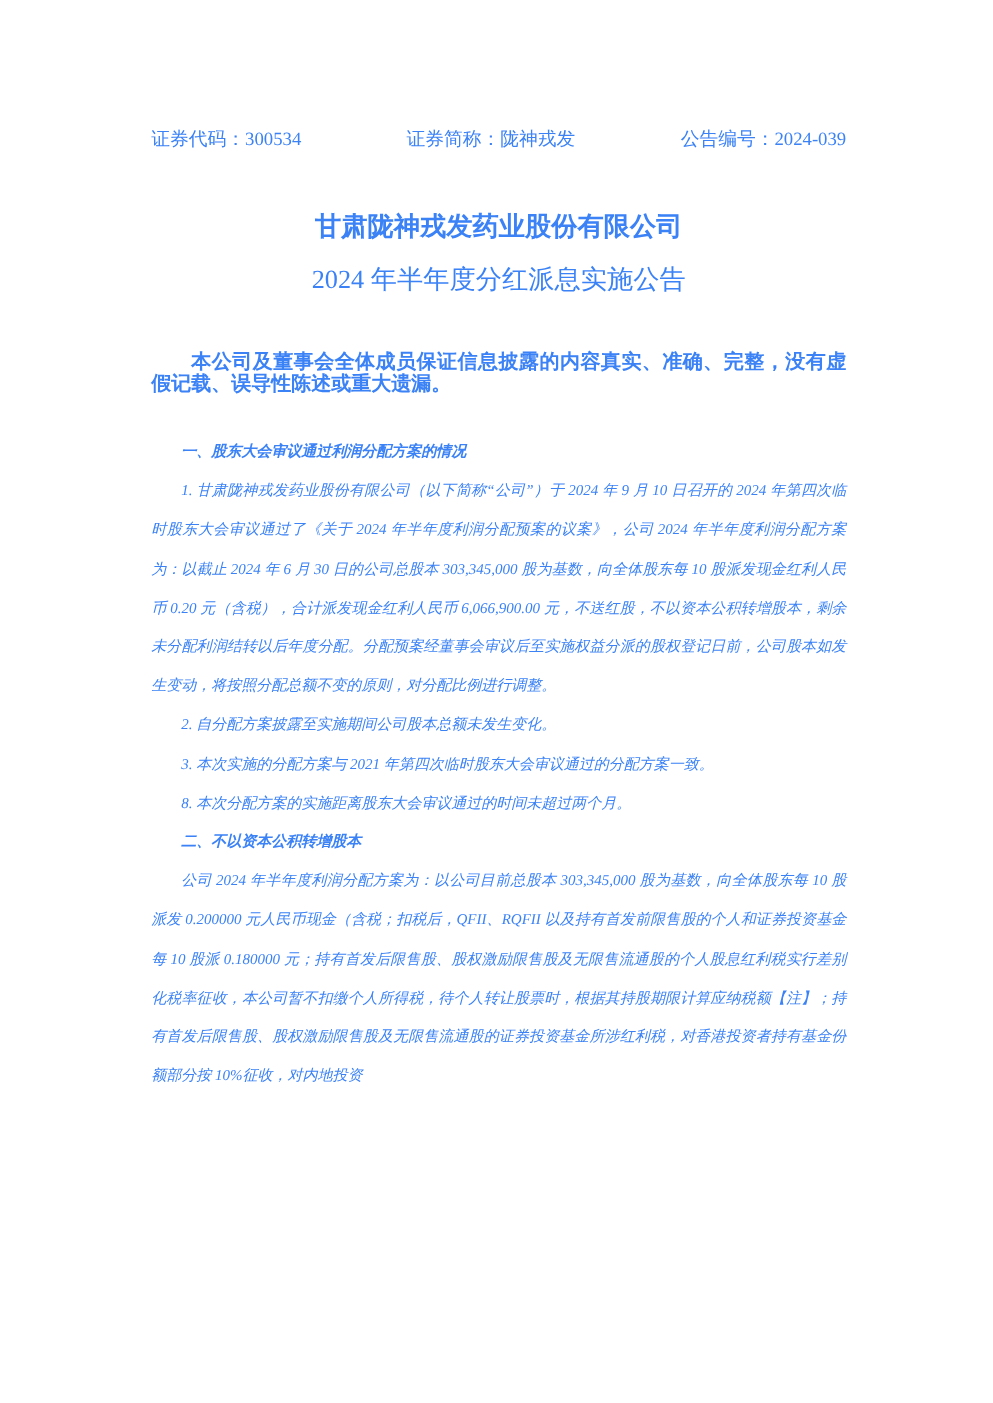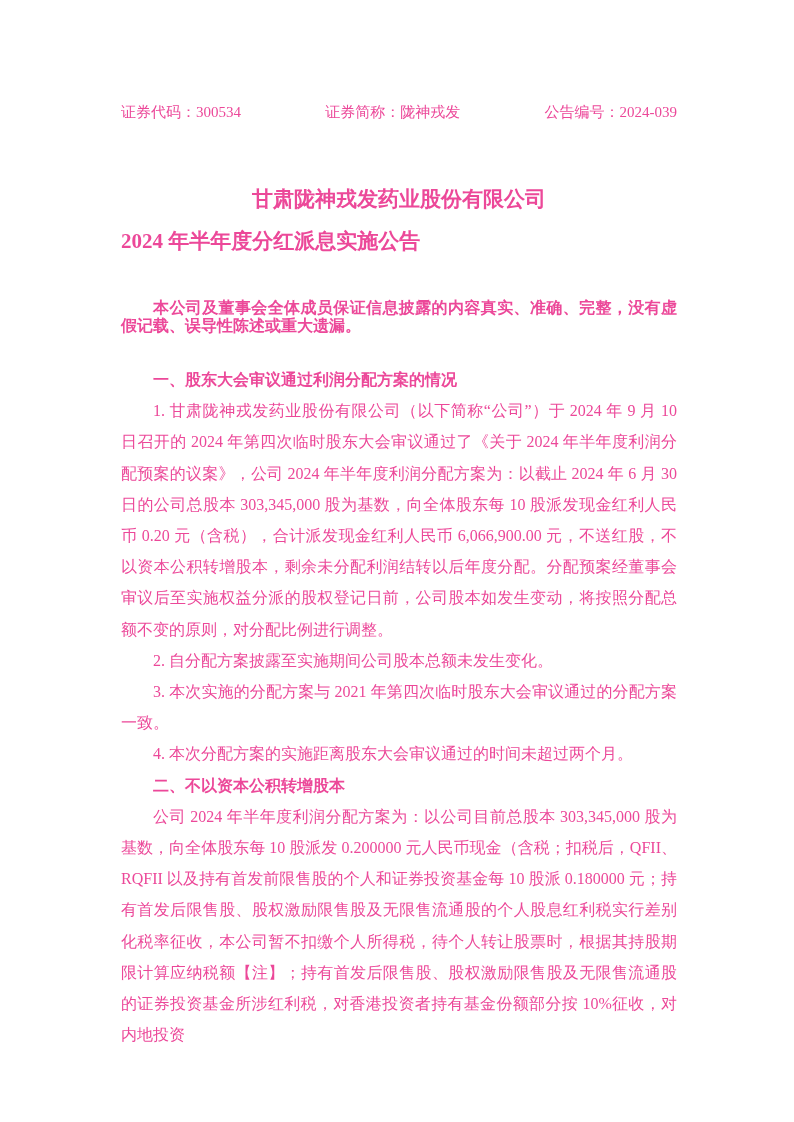"证券代码：300534" .page { color: #ec4899 -> #3b82f6 }
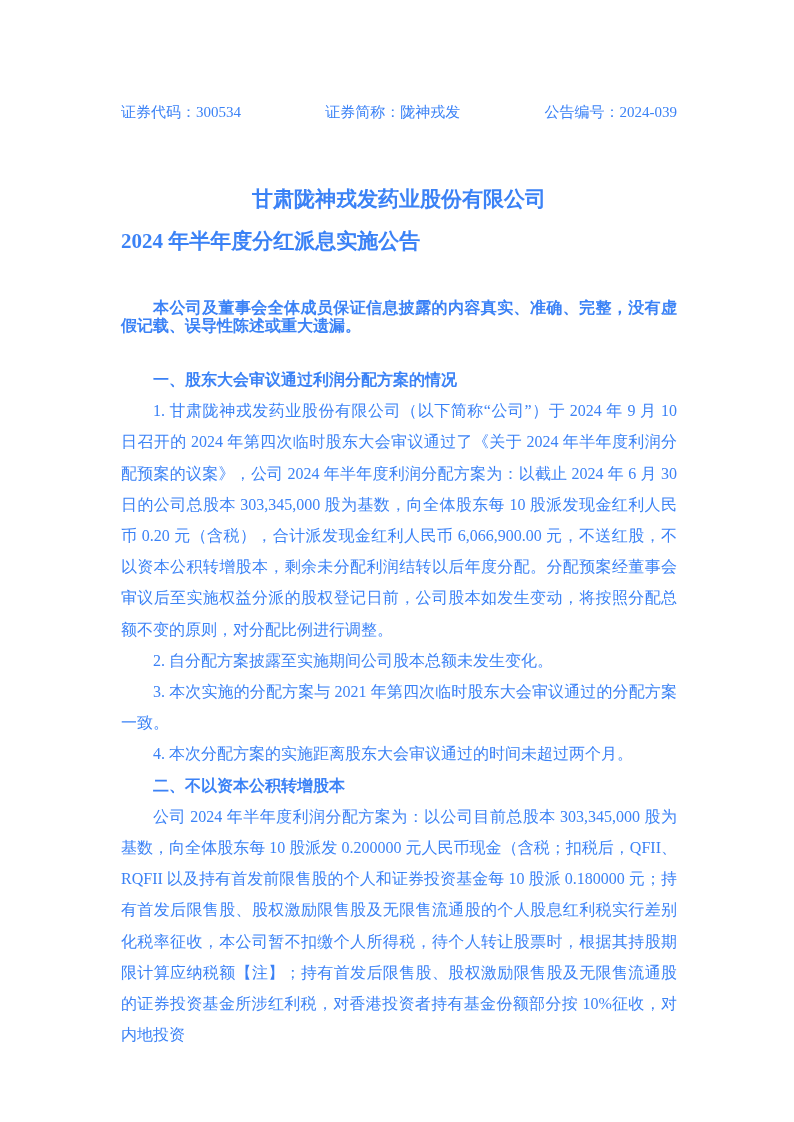"甘肃陇神戎发药业股份有限公司" .title { margin-top: 64px -> 46px }
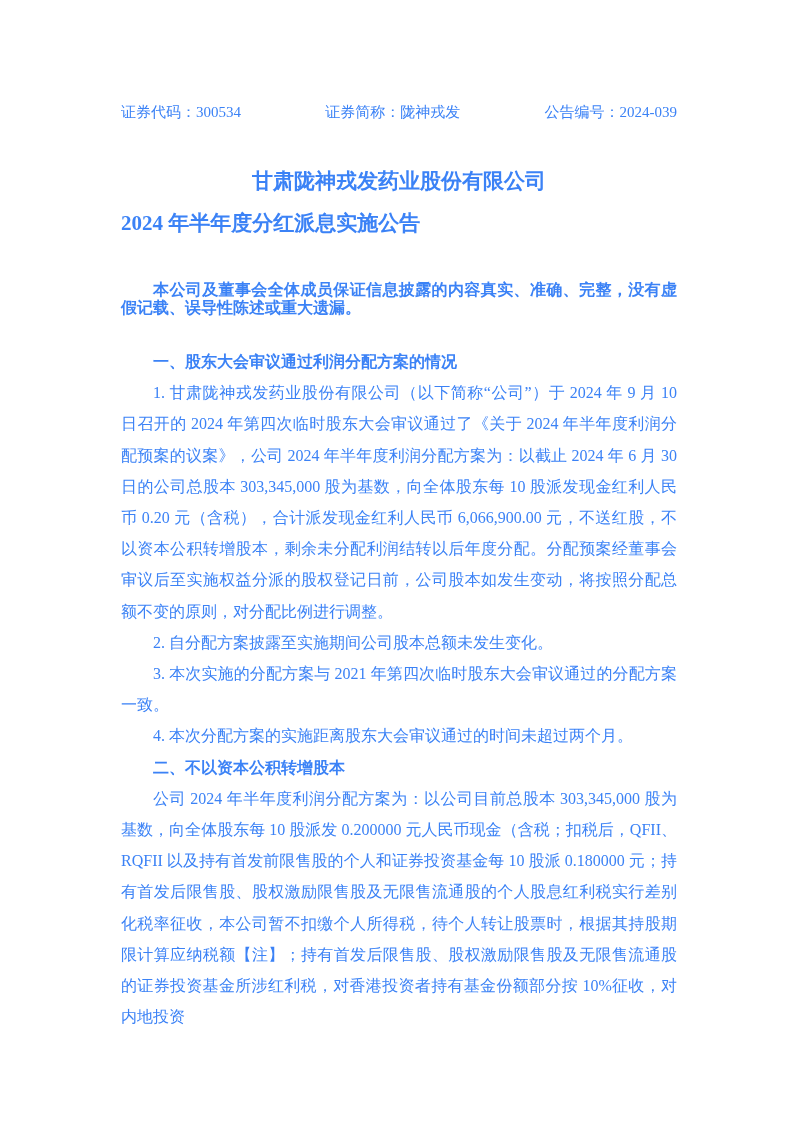"2024 年半年度分红派息实施公告" .subtitle { font-weight: bold -> normal; text-align: none -> center }
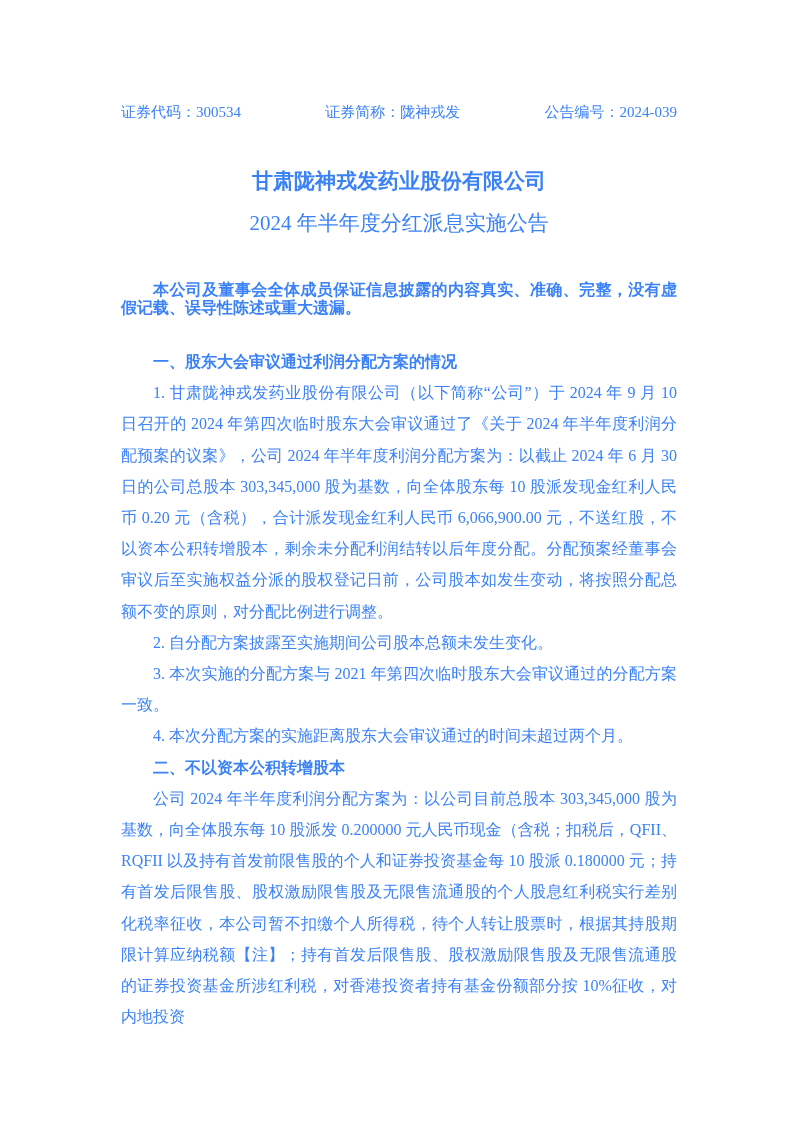"一、股东大会审议通过利润分配方案的情况" .body-text { font-size: 16px -> 12px; font-style: none -> italic }
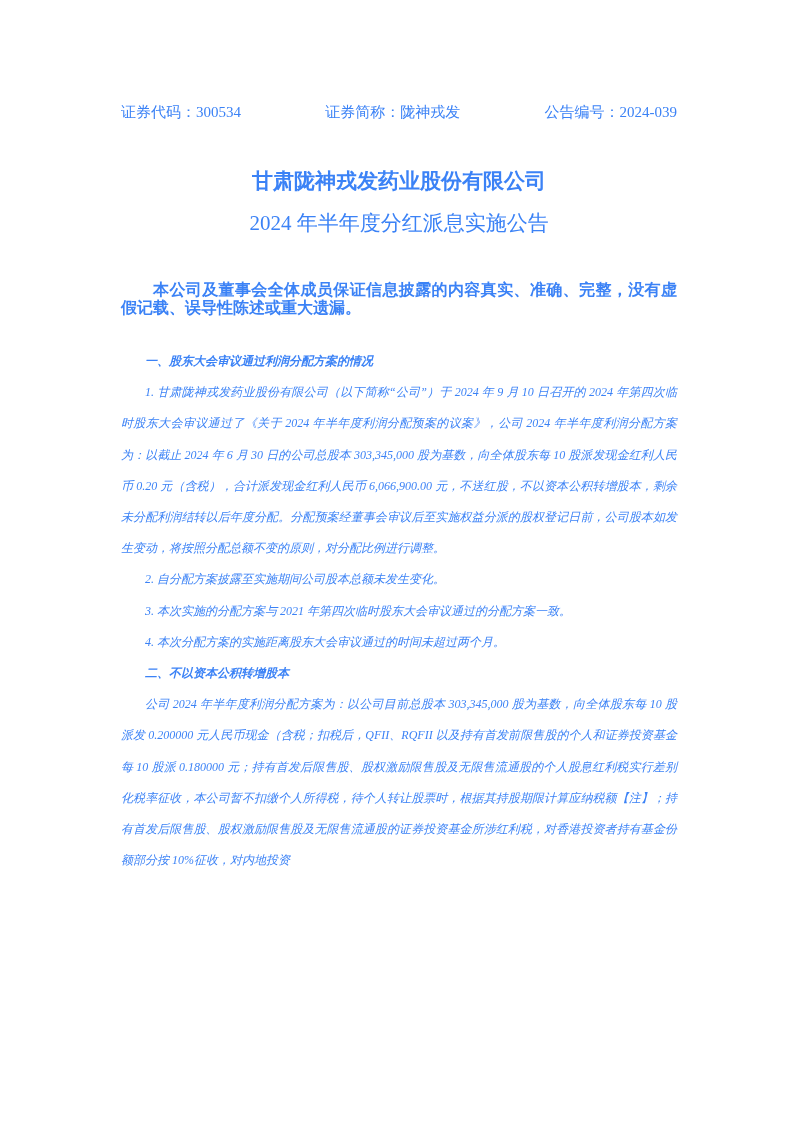"4. 本次分配方案的实施距离股东大会审议通过的时间未超过两个月。" p.para { text: 4 -> 8 }
